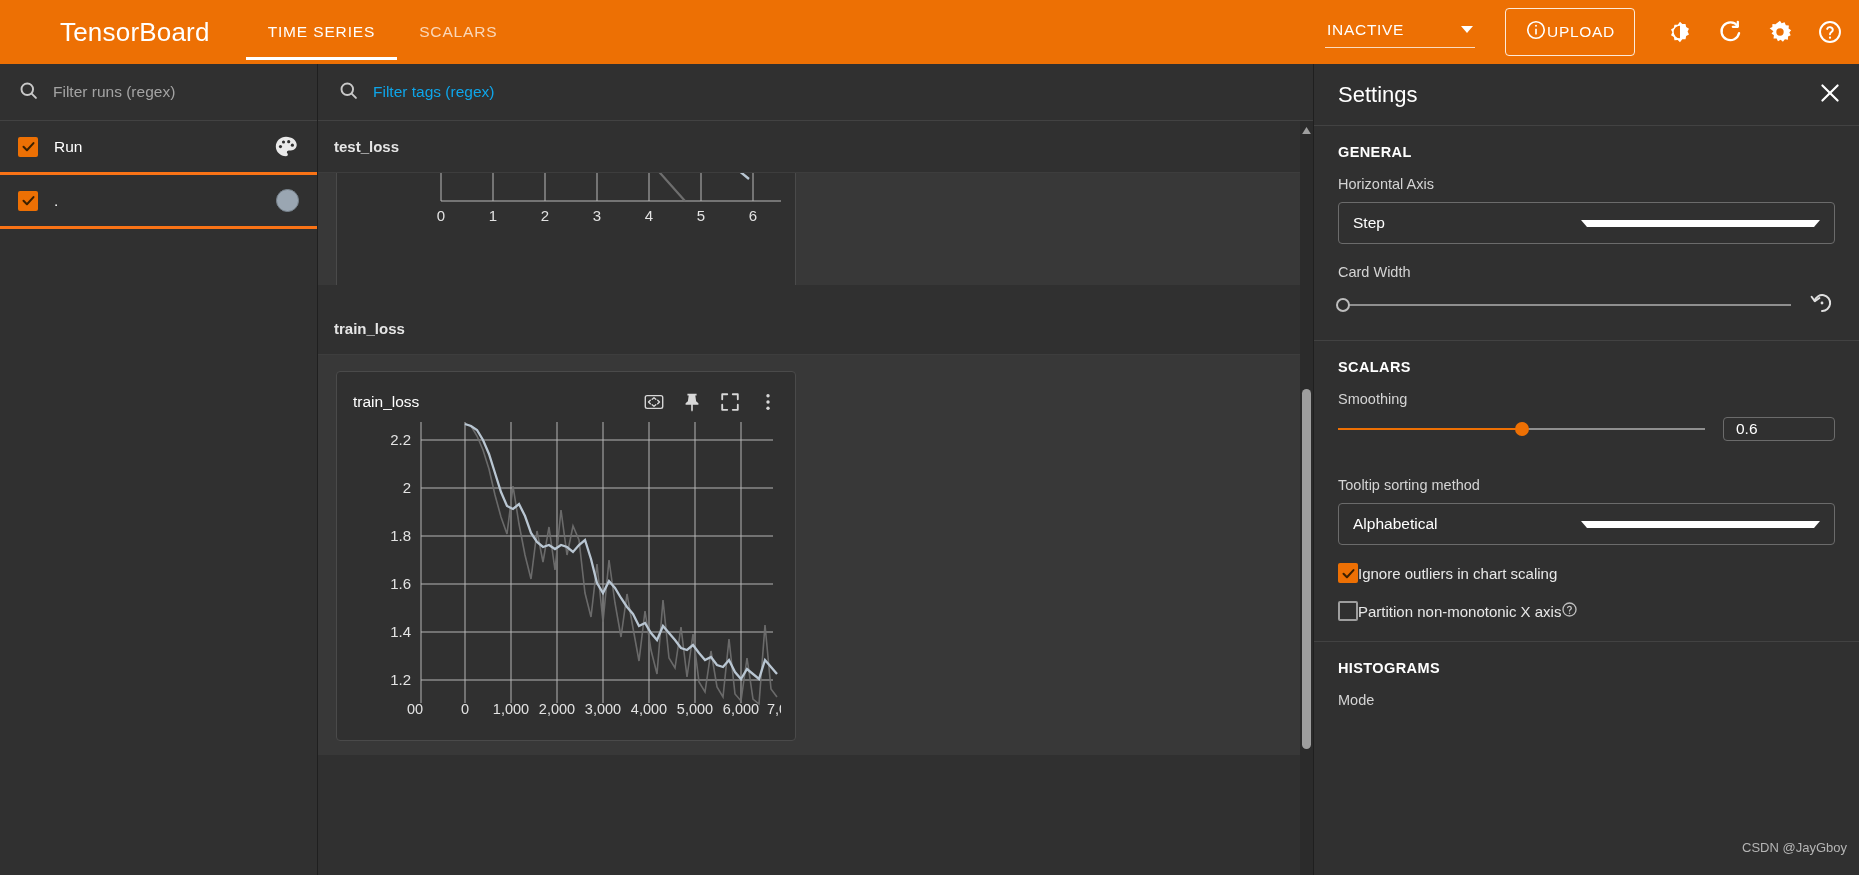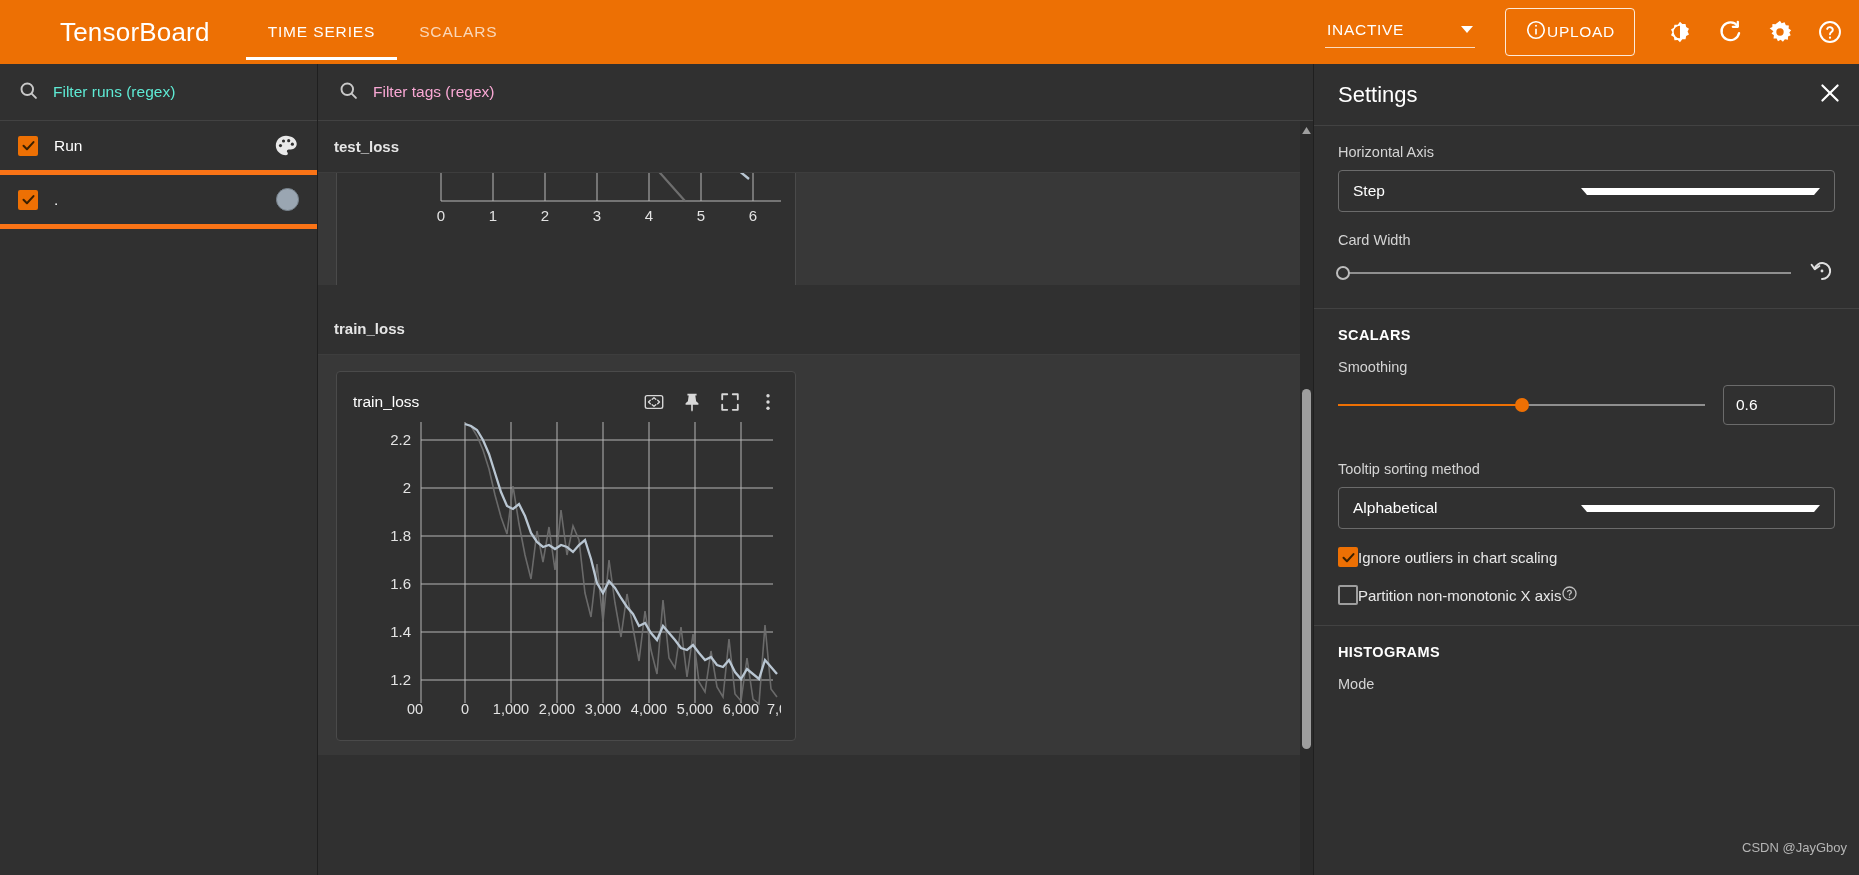"Filter runs (regex)" .search-row .ph { color: #5eead4 -> #a3a3a3 }
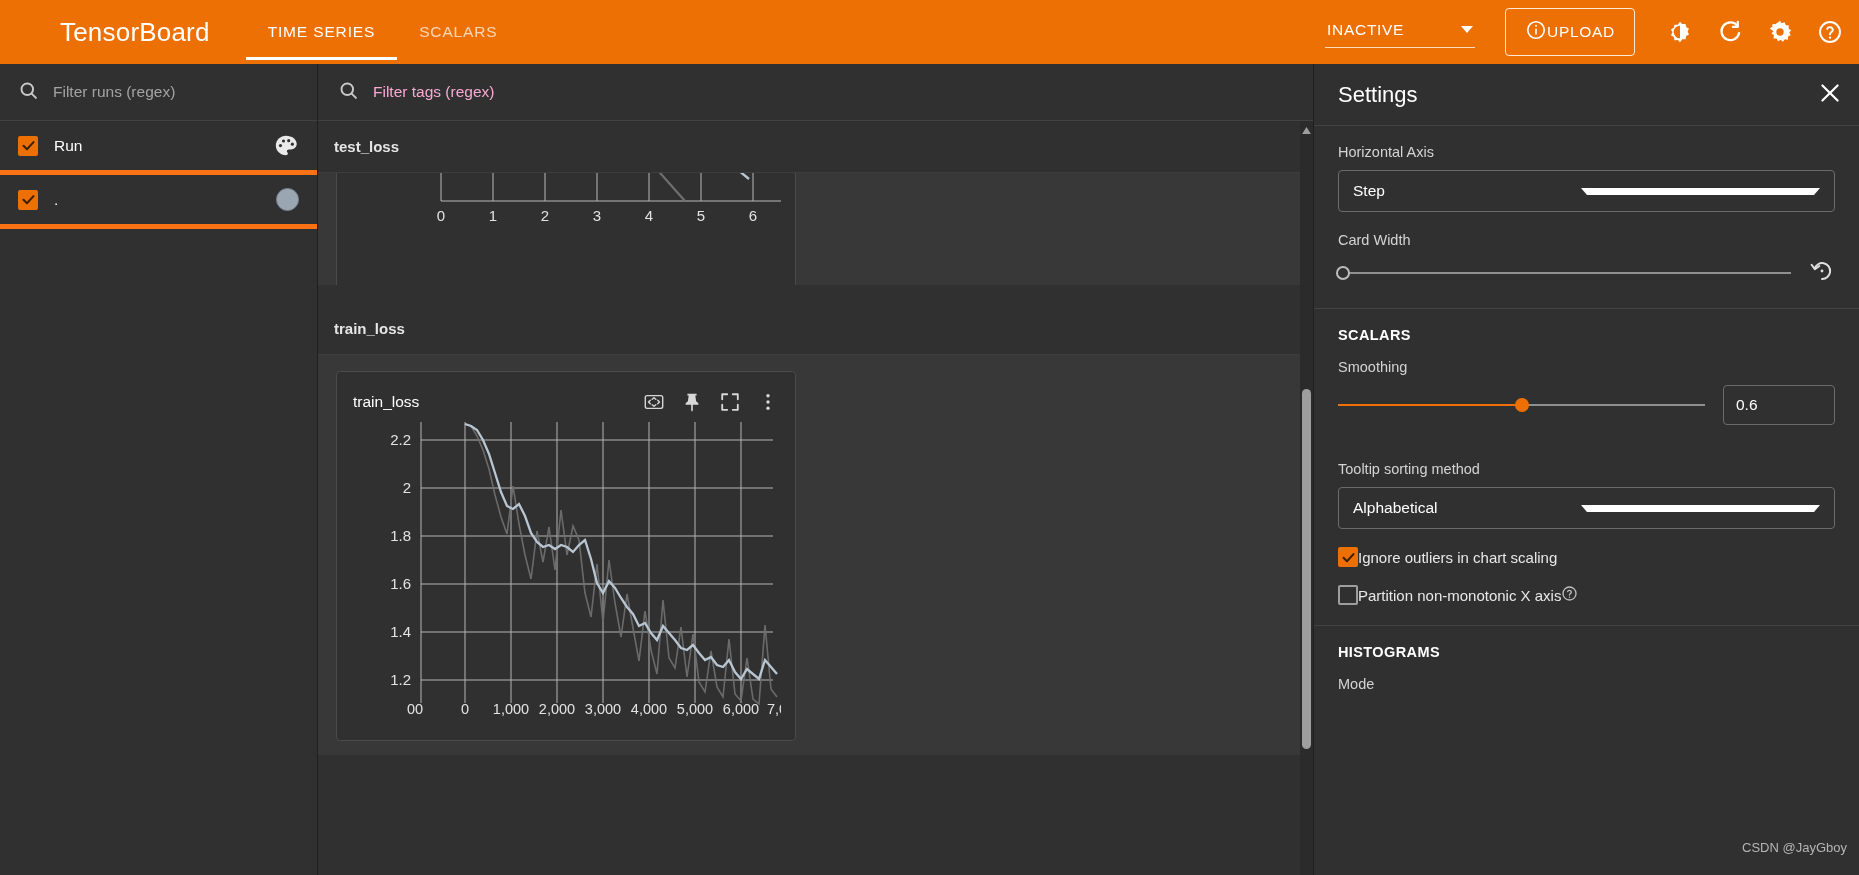"Filter tags (regex)" .toolbar .ph { color: #f9a8d4 -> #0ea5e9 }
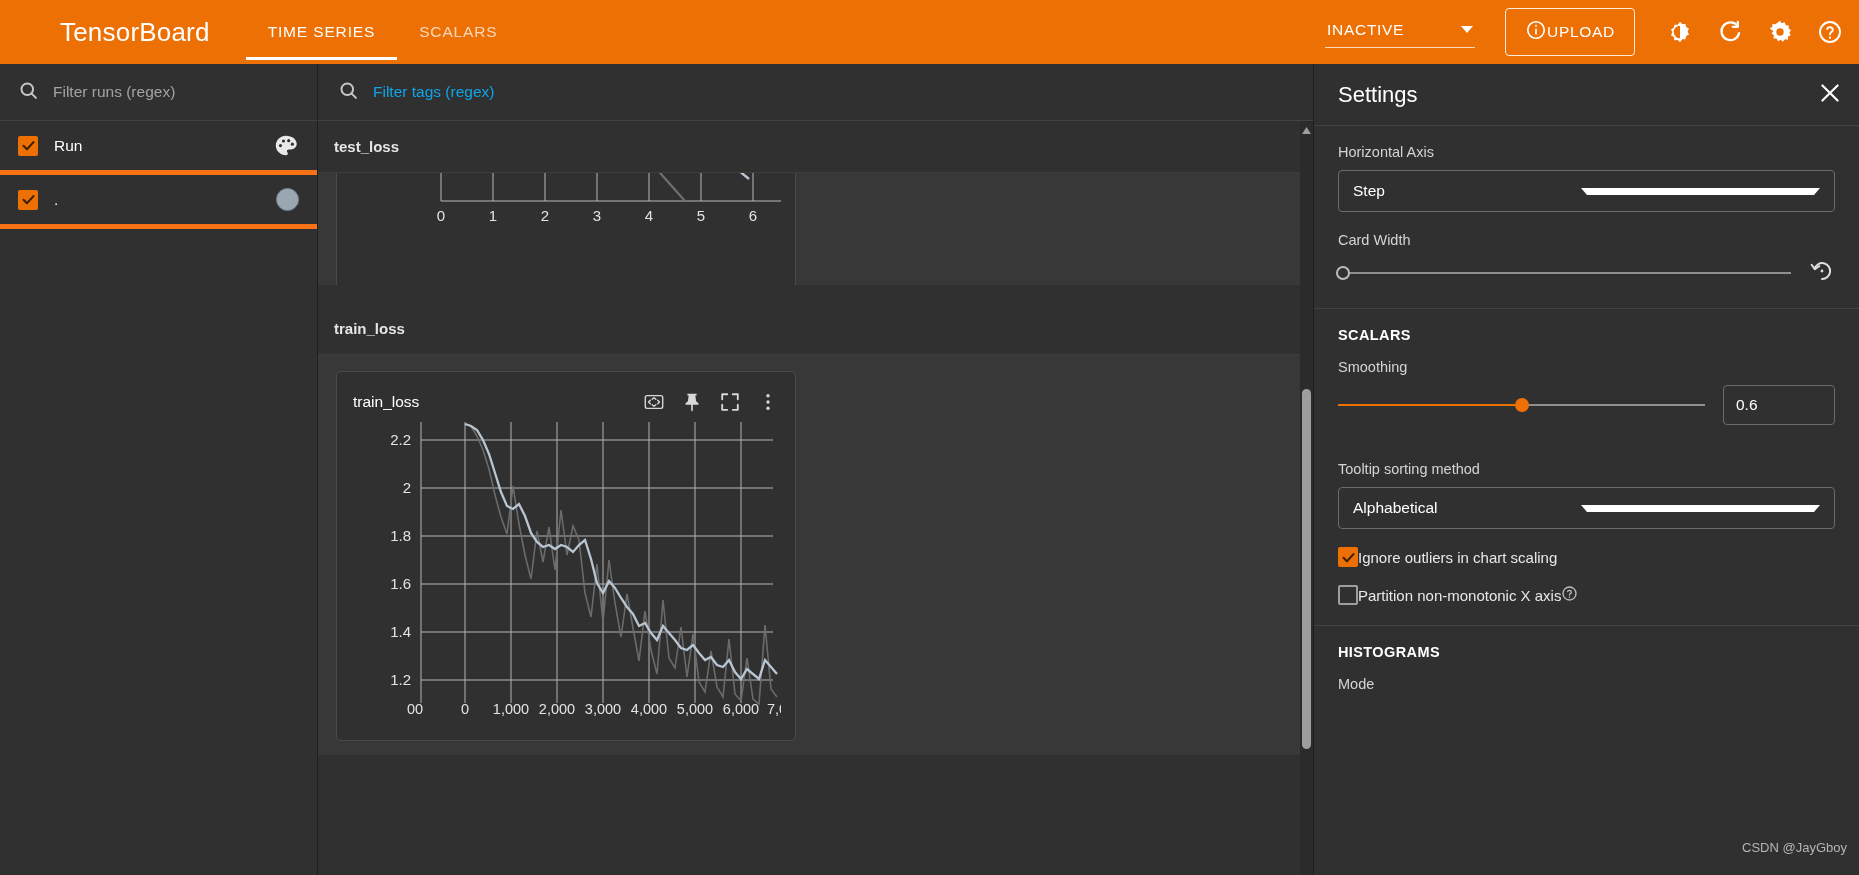"Run" .run-row { border-bottom: 5px solid #f97316 -> 3px solid #f97316 }
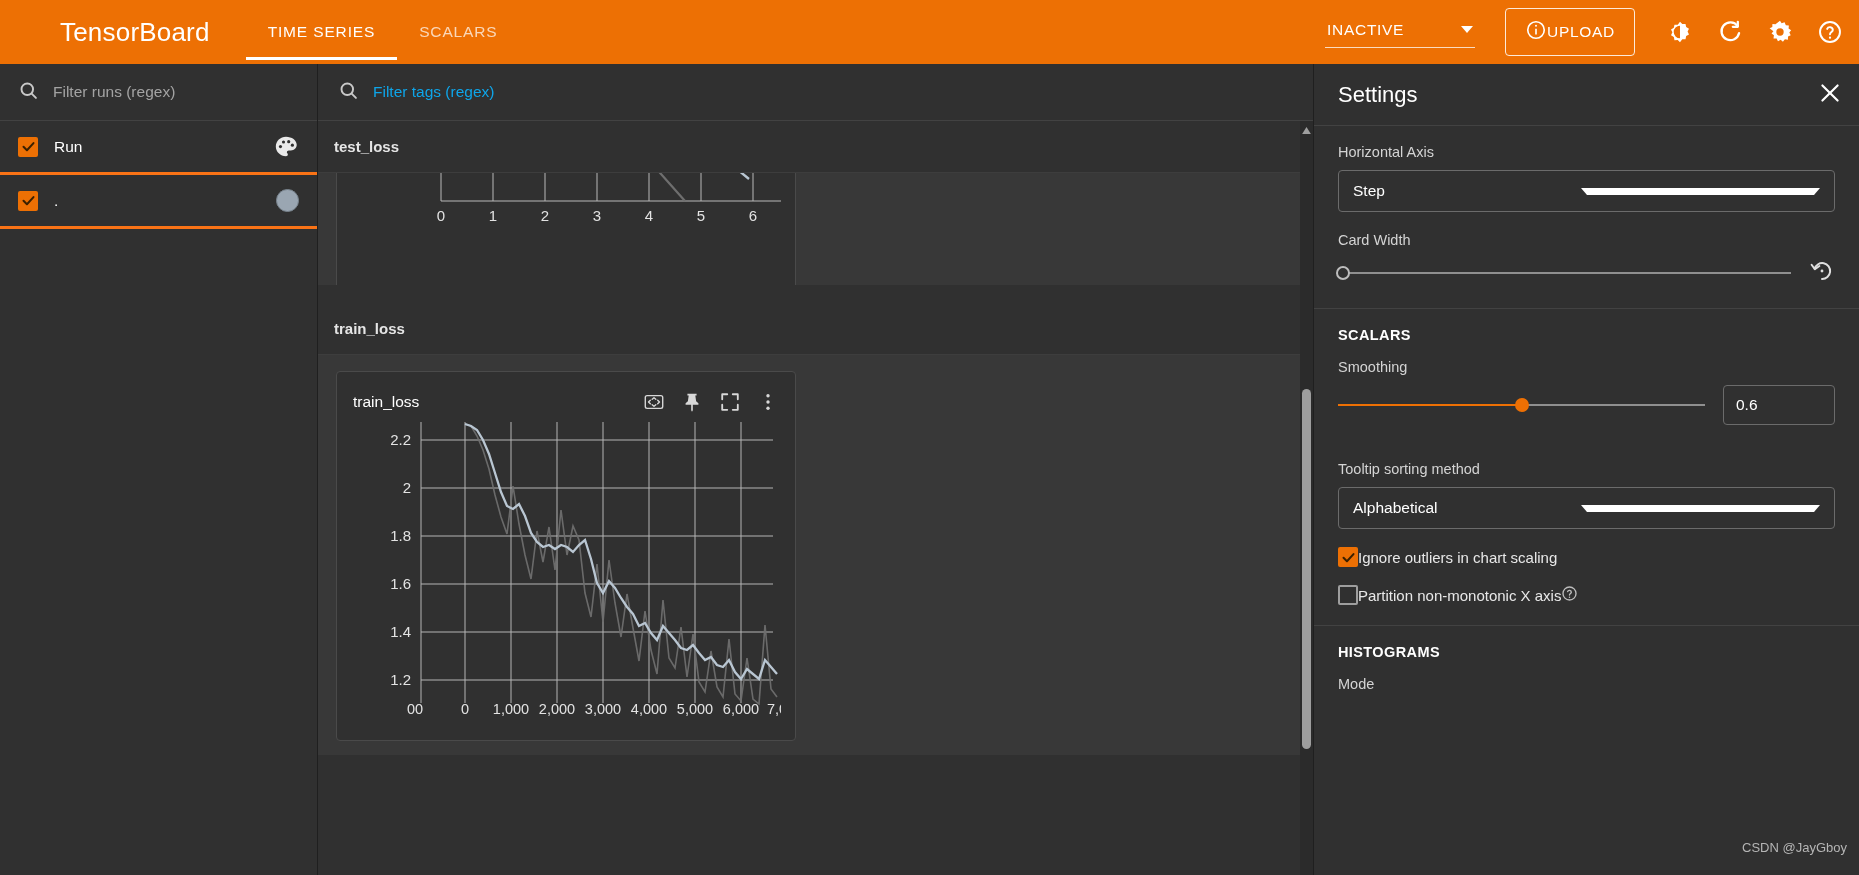"GENERAL" div.sp-group-title { html: none -> <div>GENERAL</div> }
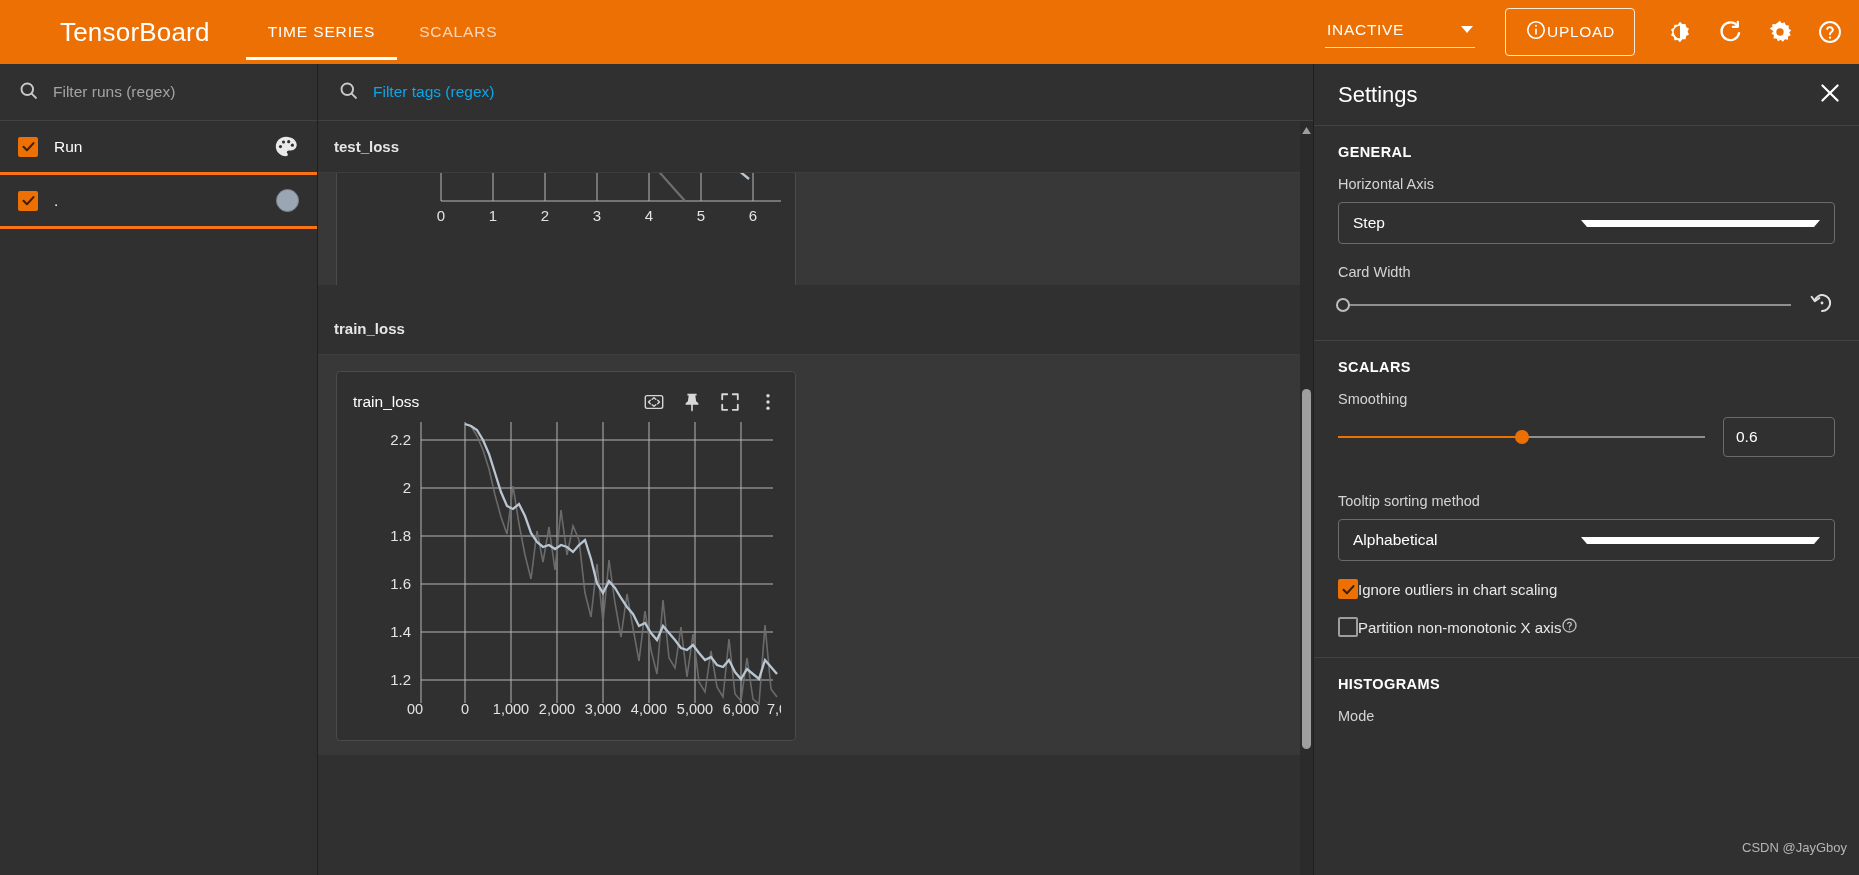"0.6" .num-box { height: 40px -> 24px }
